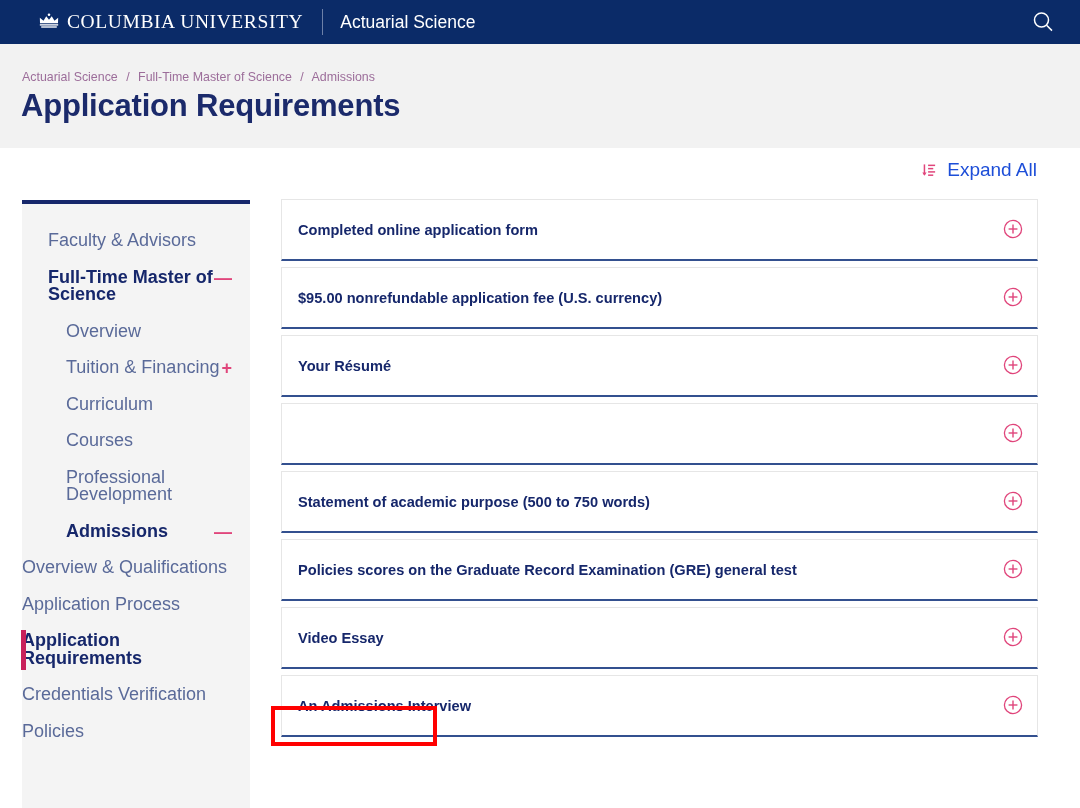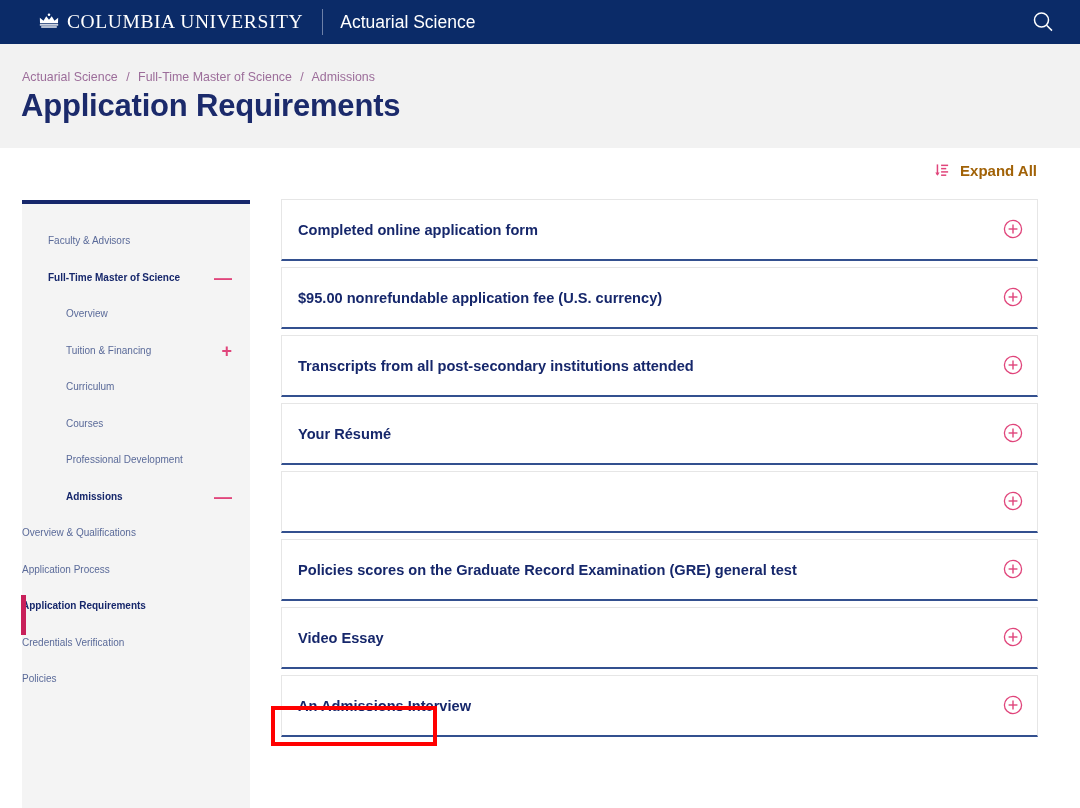"Expand All" .expand-all-label { color: #a16207 -> #1d4ed8; font-size: 15px -> 19px; font-weight: bold -> normal }
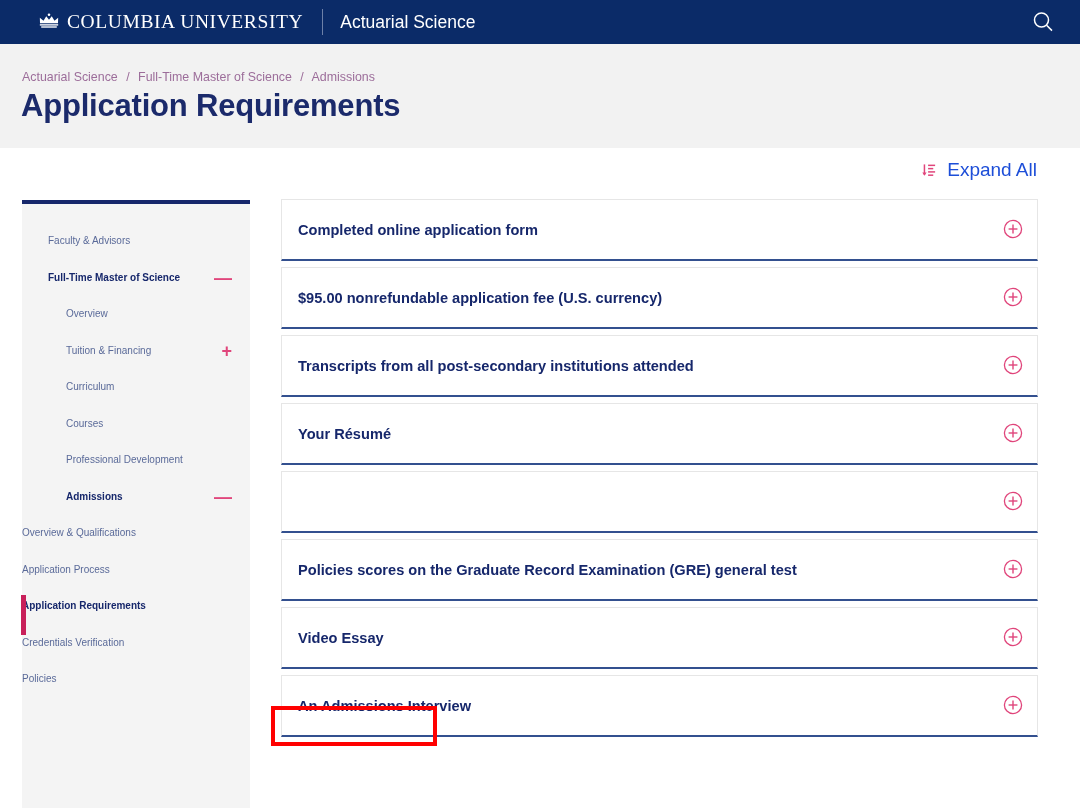"Faculty & Advisors" .nav-label { font-size: 10px -> 18px }
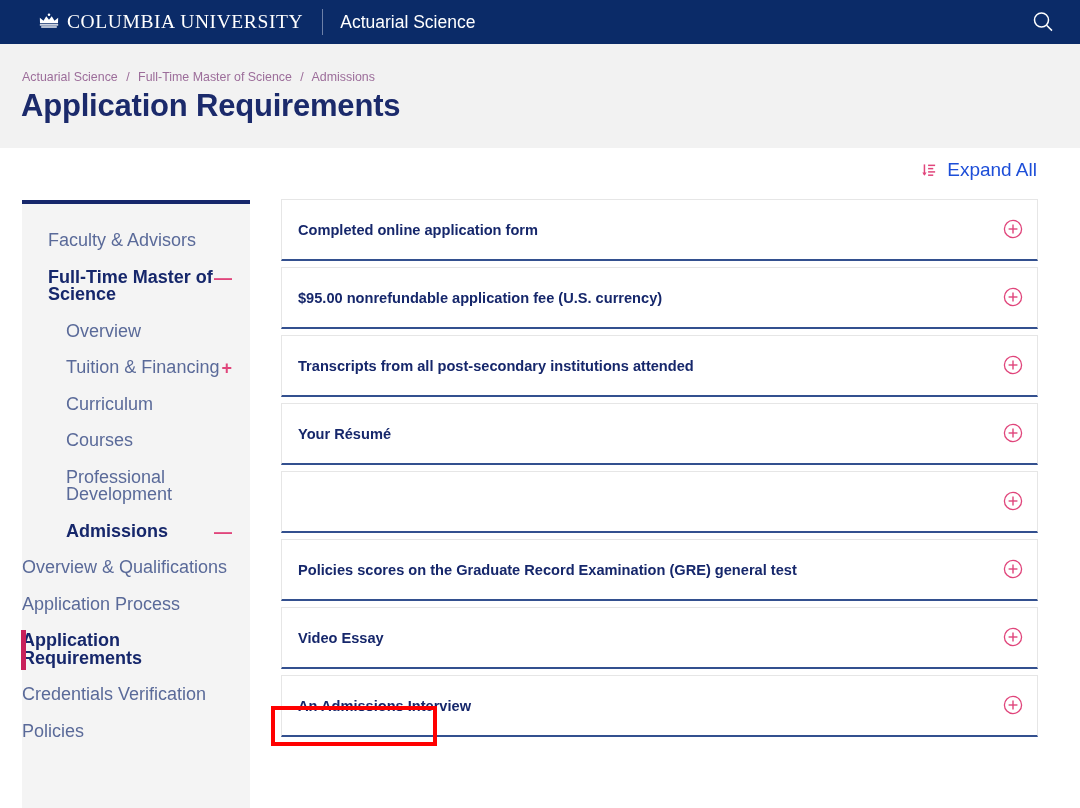"Transcripts from all post-secondary" div.accordion-item { html: <div> <span>Transcripts from all post-secondary institutions attended</span> <svg> <circle></circle> <line></line> <line></line> </svg> </div> -> none }
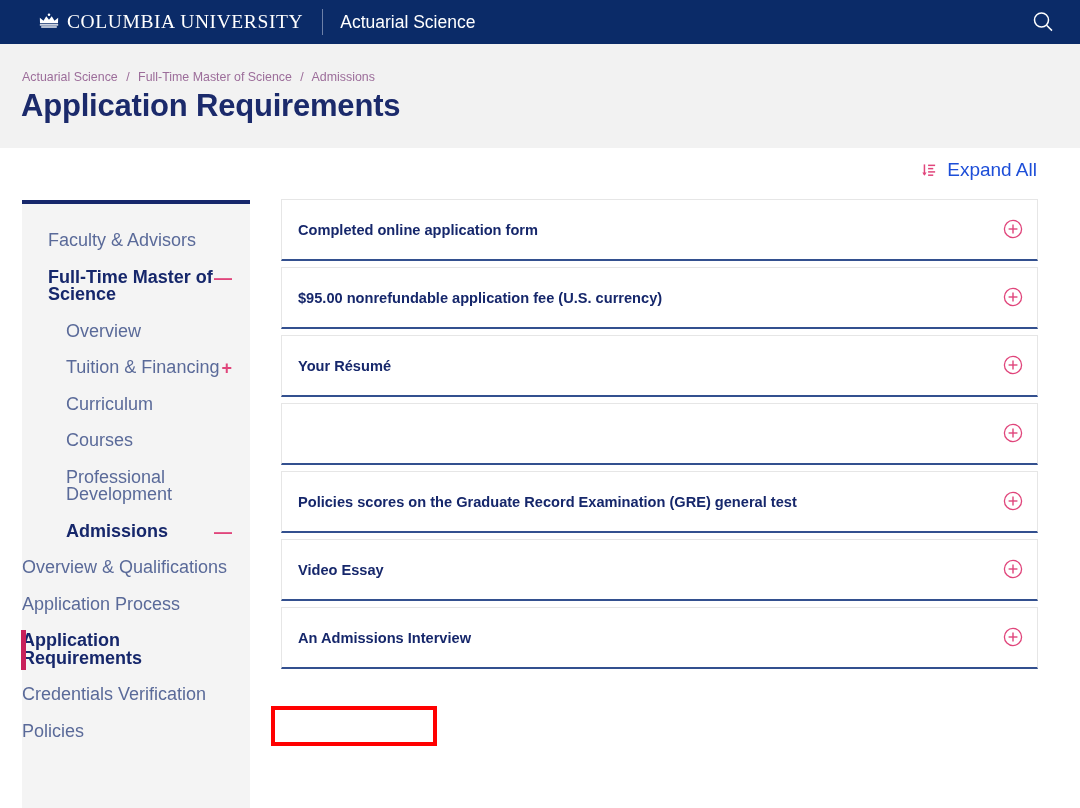"Statement of academic purpose (500" div.accordion-item { html: none -> <div> <span>Statement of academic purpose (500 to 750 words)</span> <svg> <circle></circle> <line></line> <line></line> </svg> </div> }
